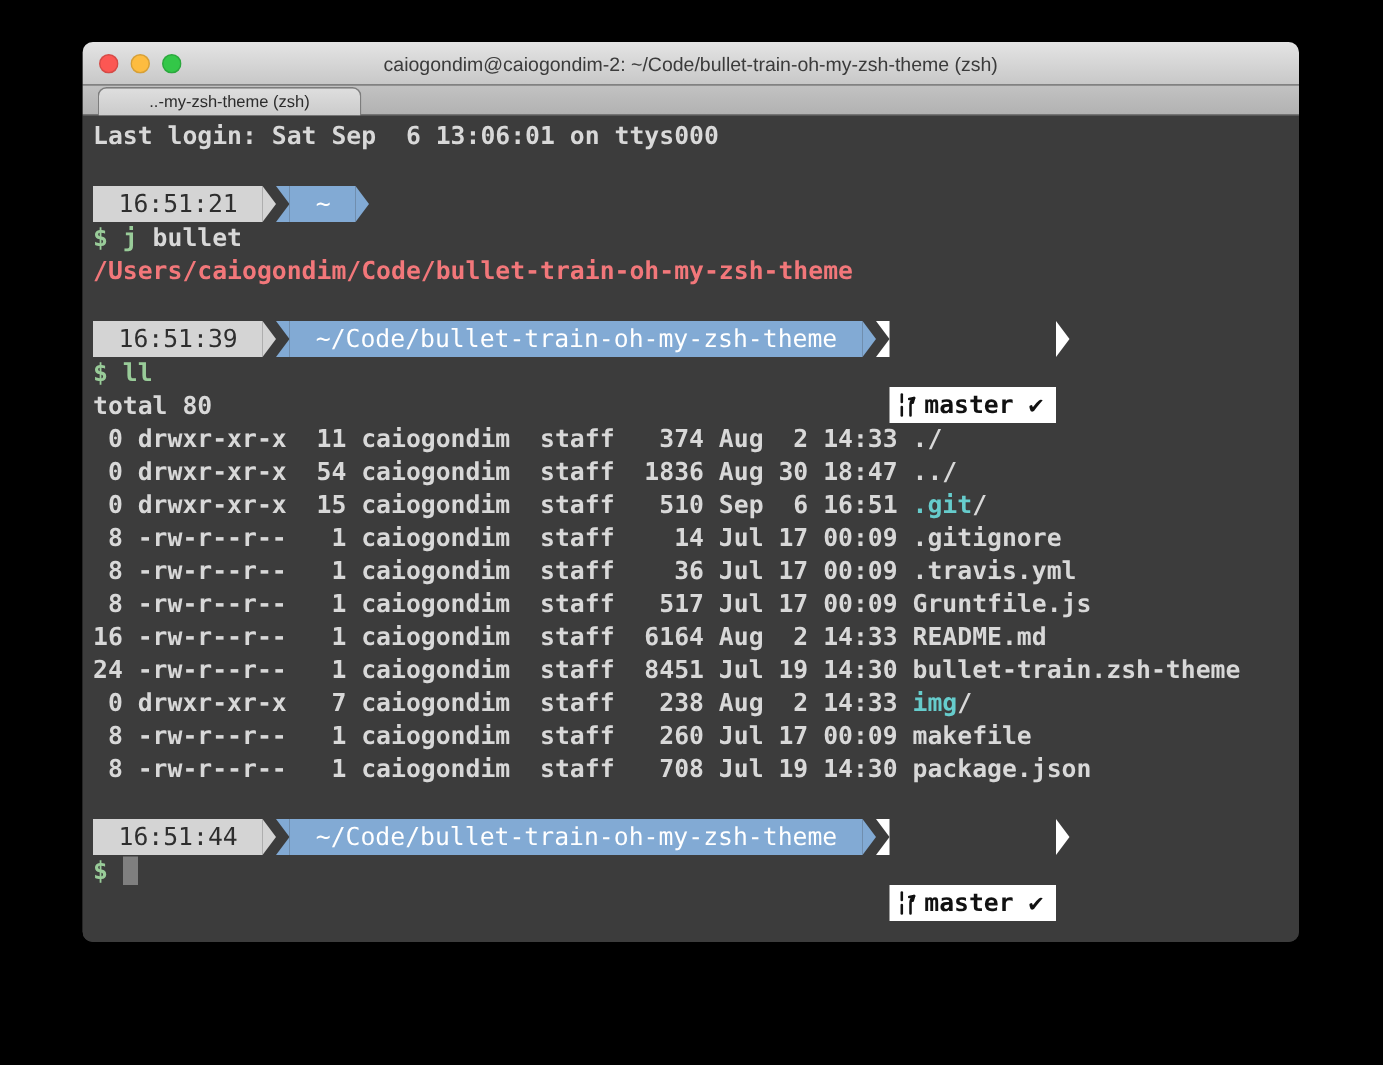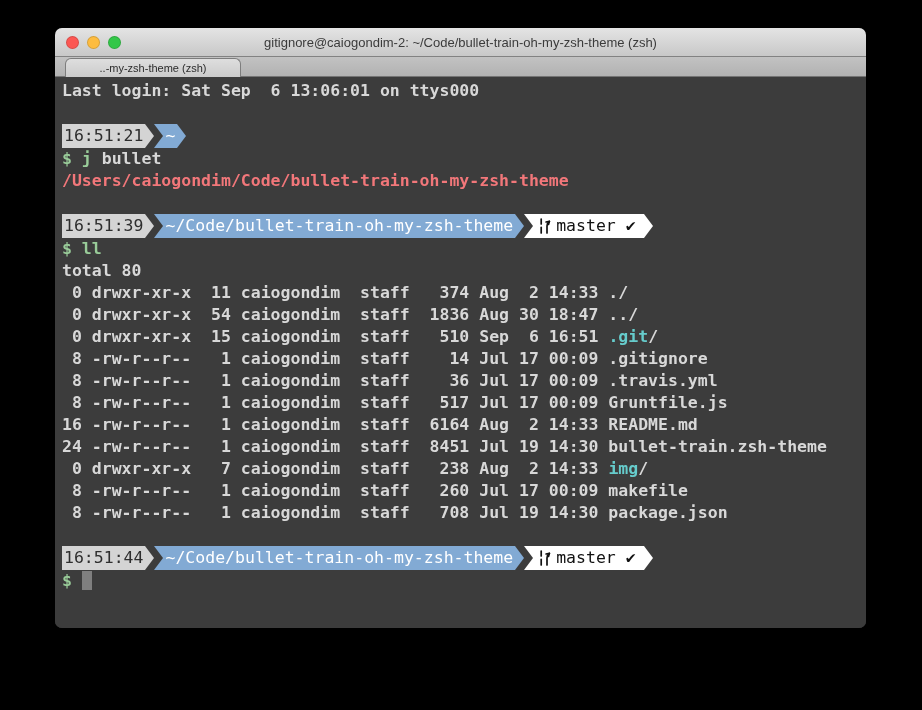"gitignore@caiogondim-2:" div.win-title { text: gitignore@caiogondim-2 -> caiogondim@caiogondim-2 }
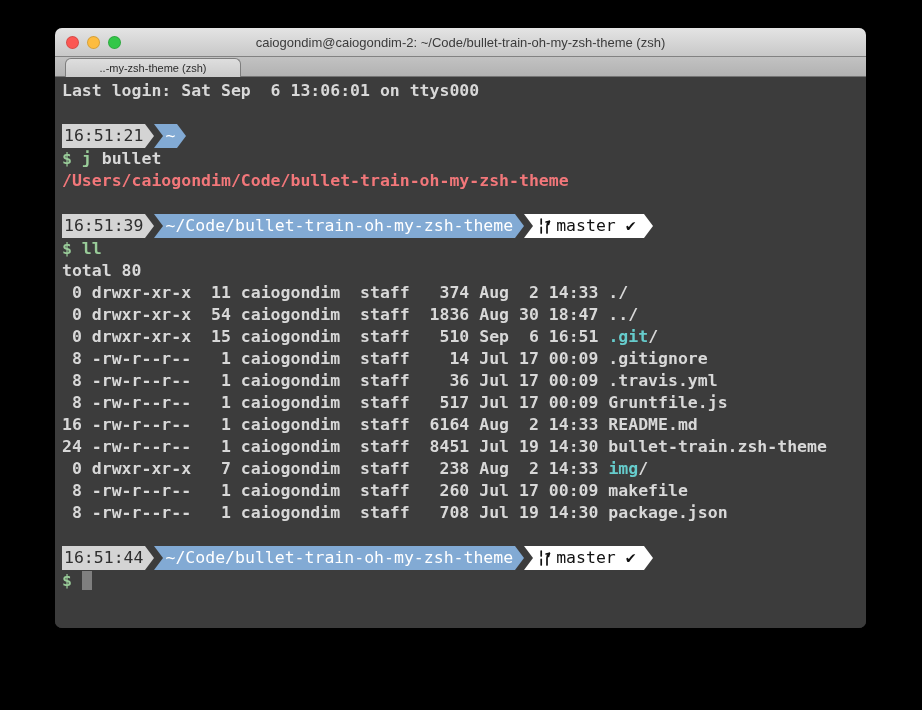"16:51:21" .p-seg { padding: 0 2px -> 0 17px }
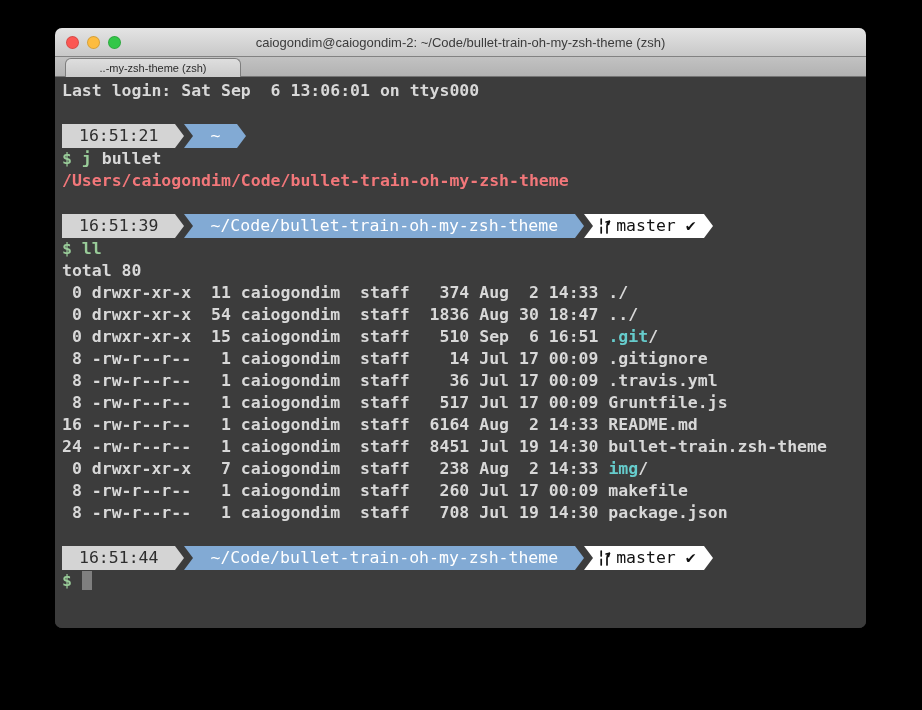"master ✔" .p-seg.git { font-weight: normal -> bold; margin-top: none -> 44px }
